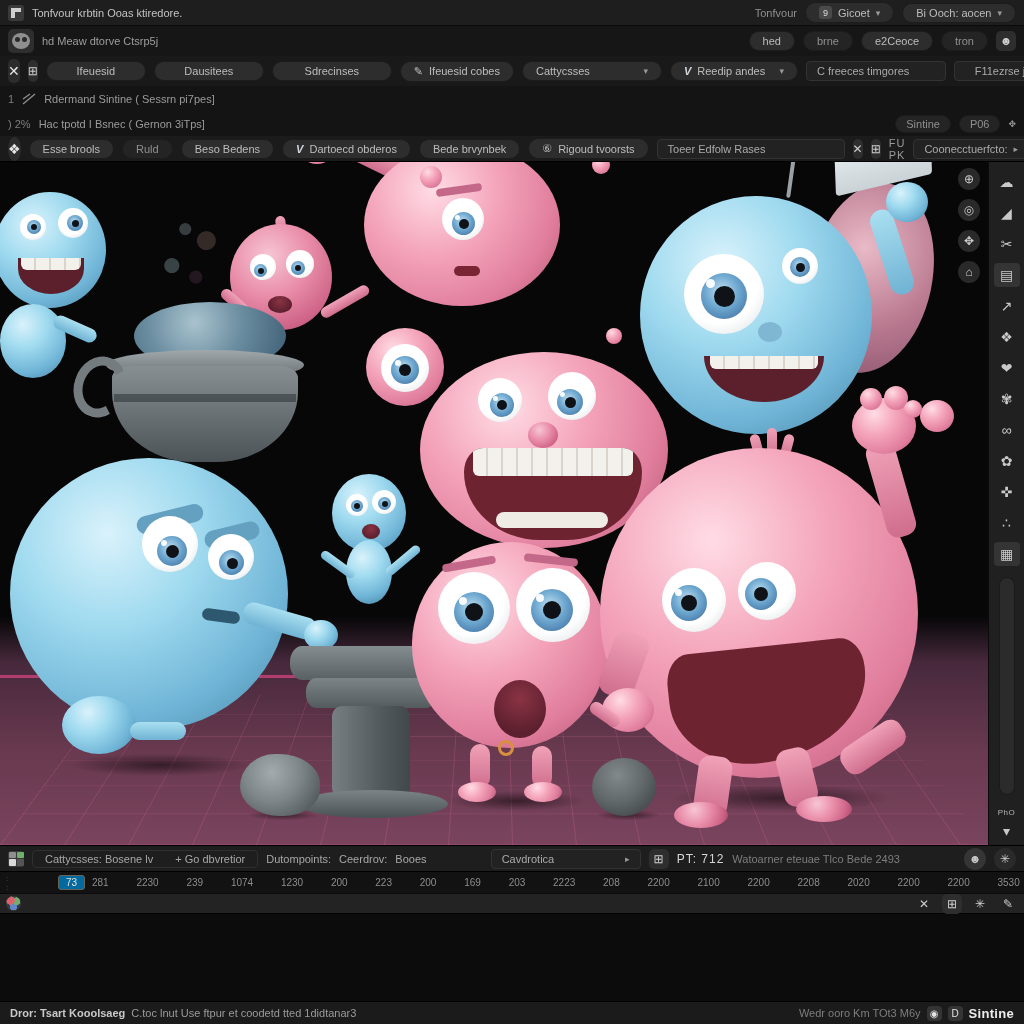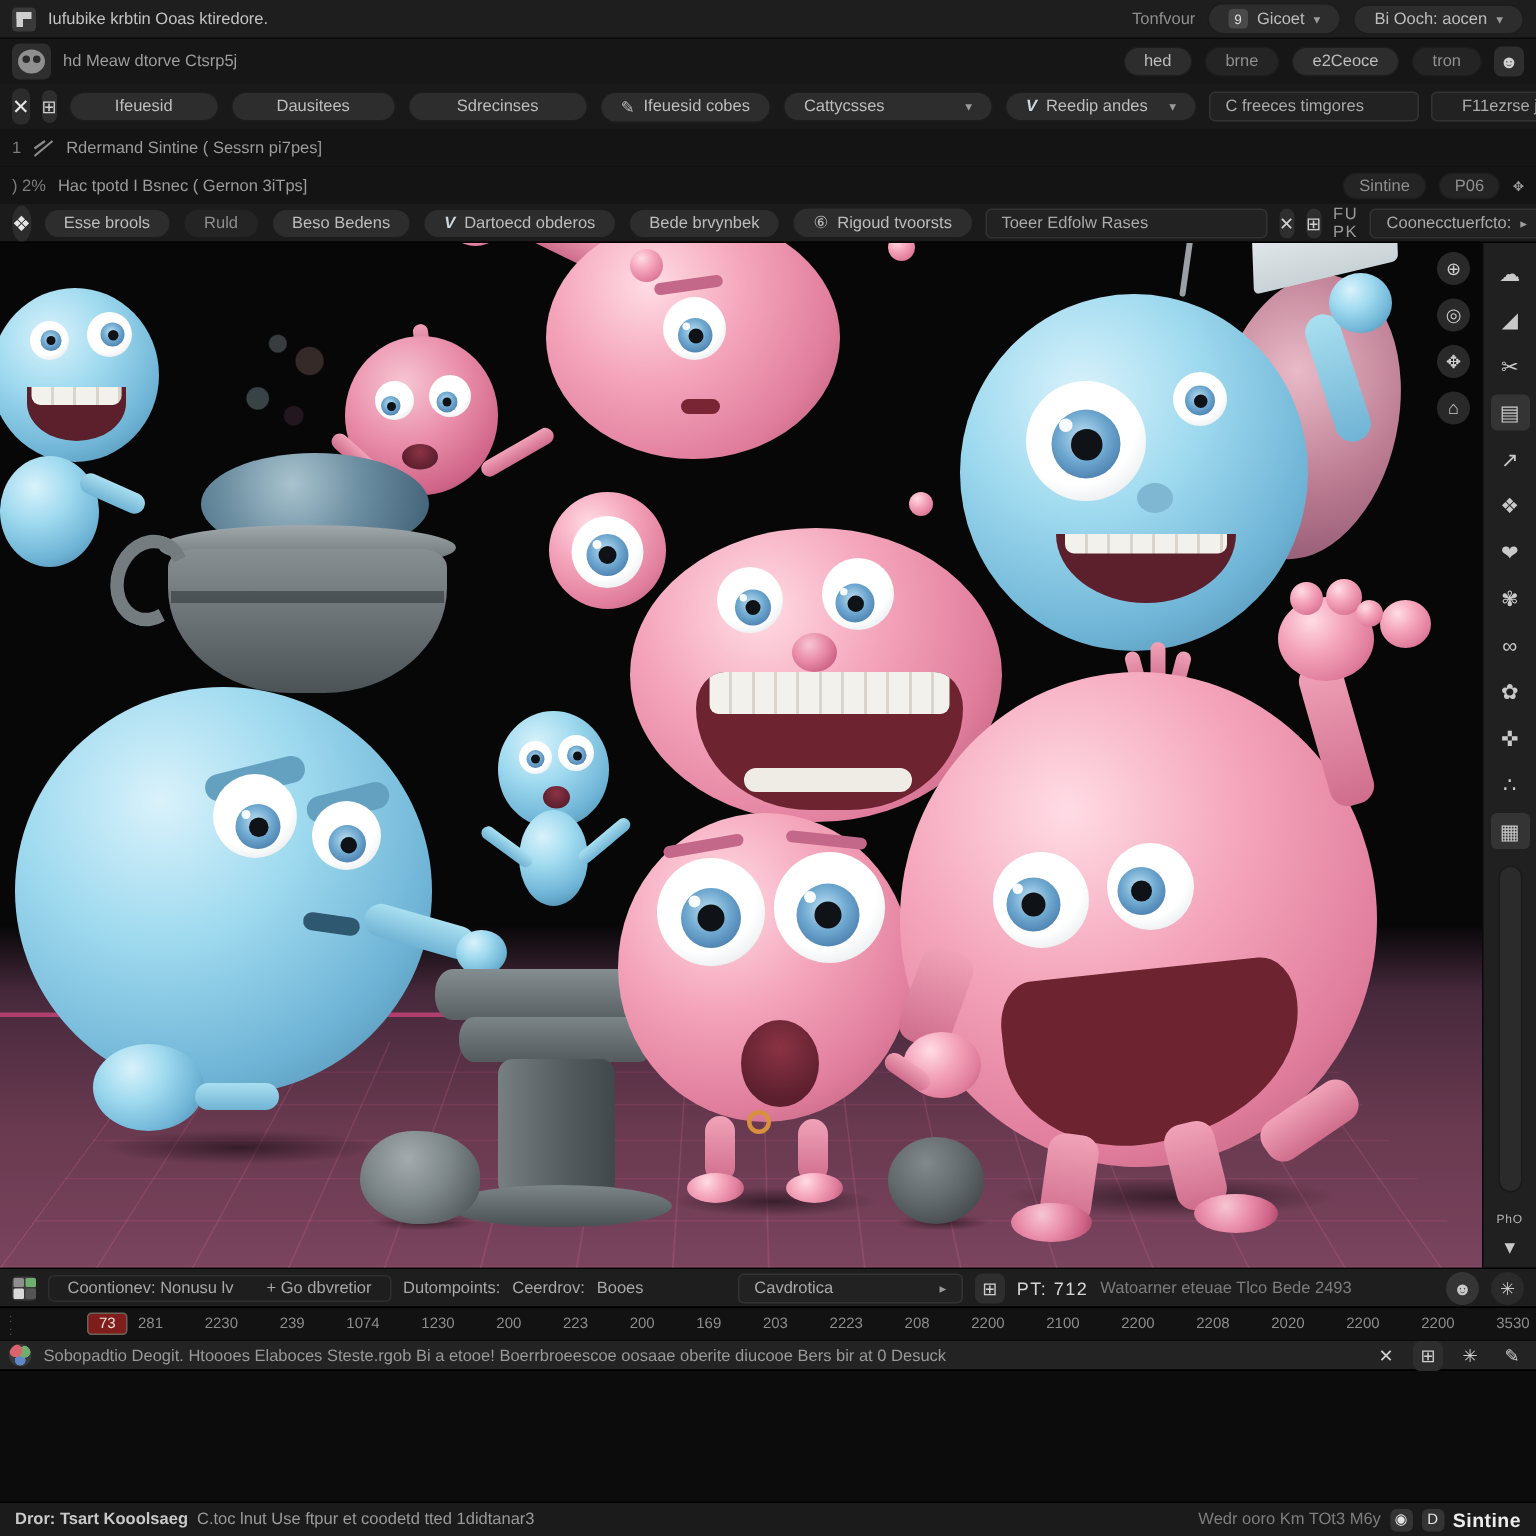"Iufubike krbtin Ooas ktiredore." span { text: Iufubike -> Tonfvour }
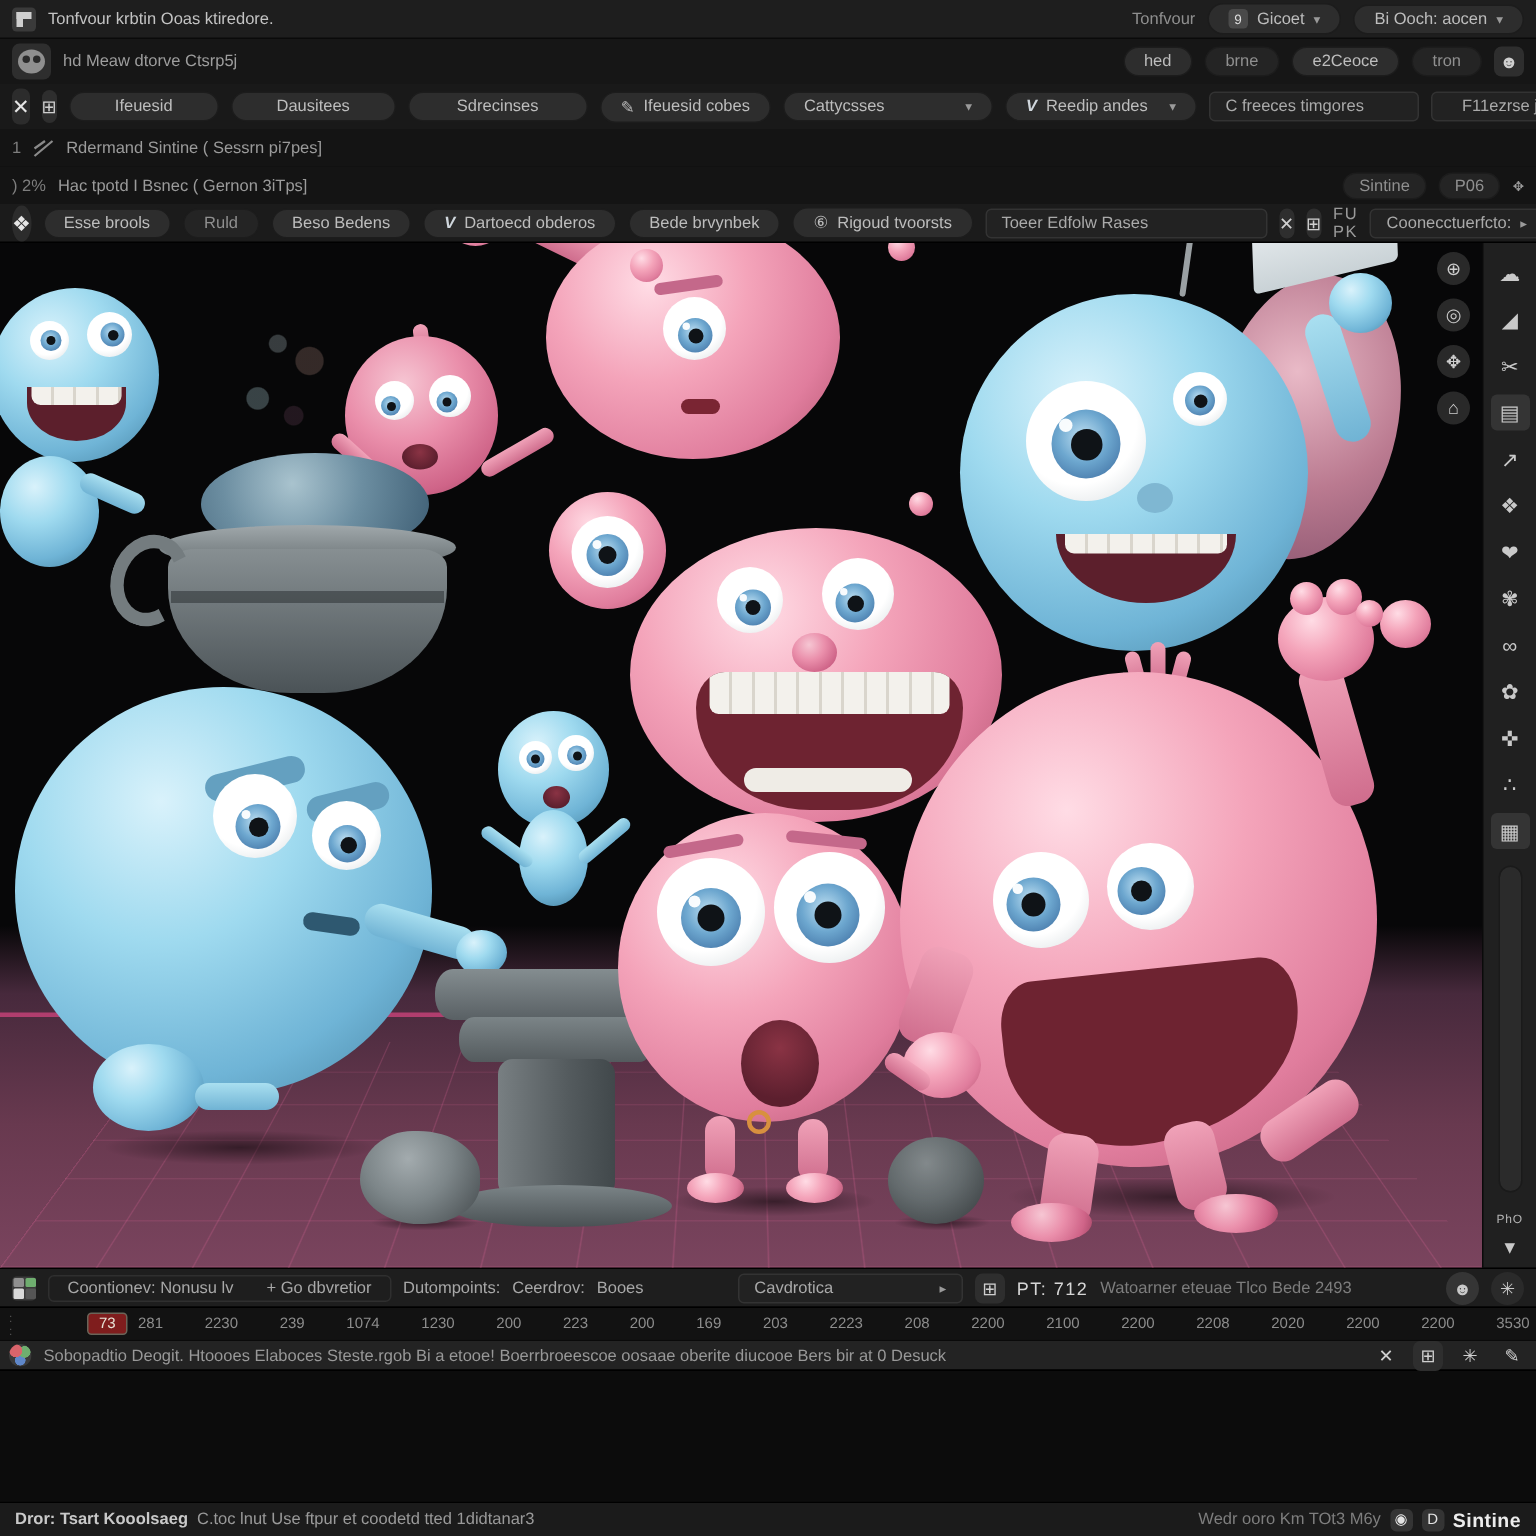"Coontionev: Nonusu lv" span { text: Coontionev:  Nonusu -> Cattycsses:  Bosene }
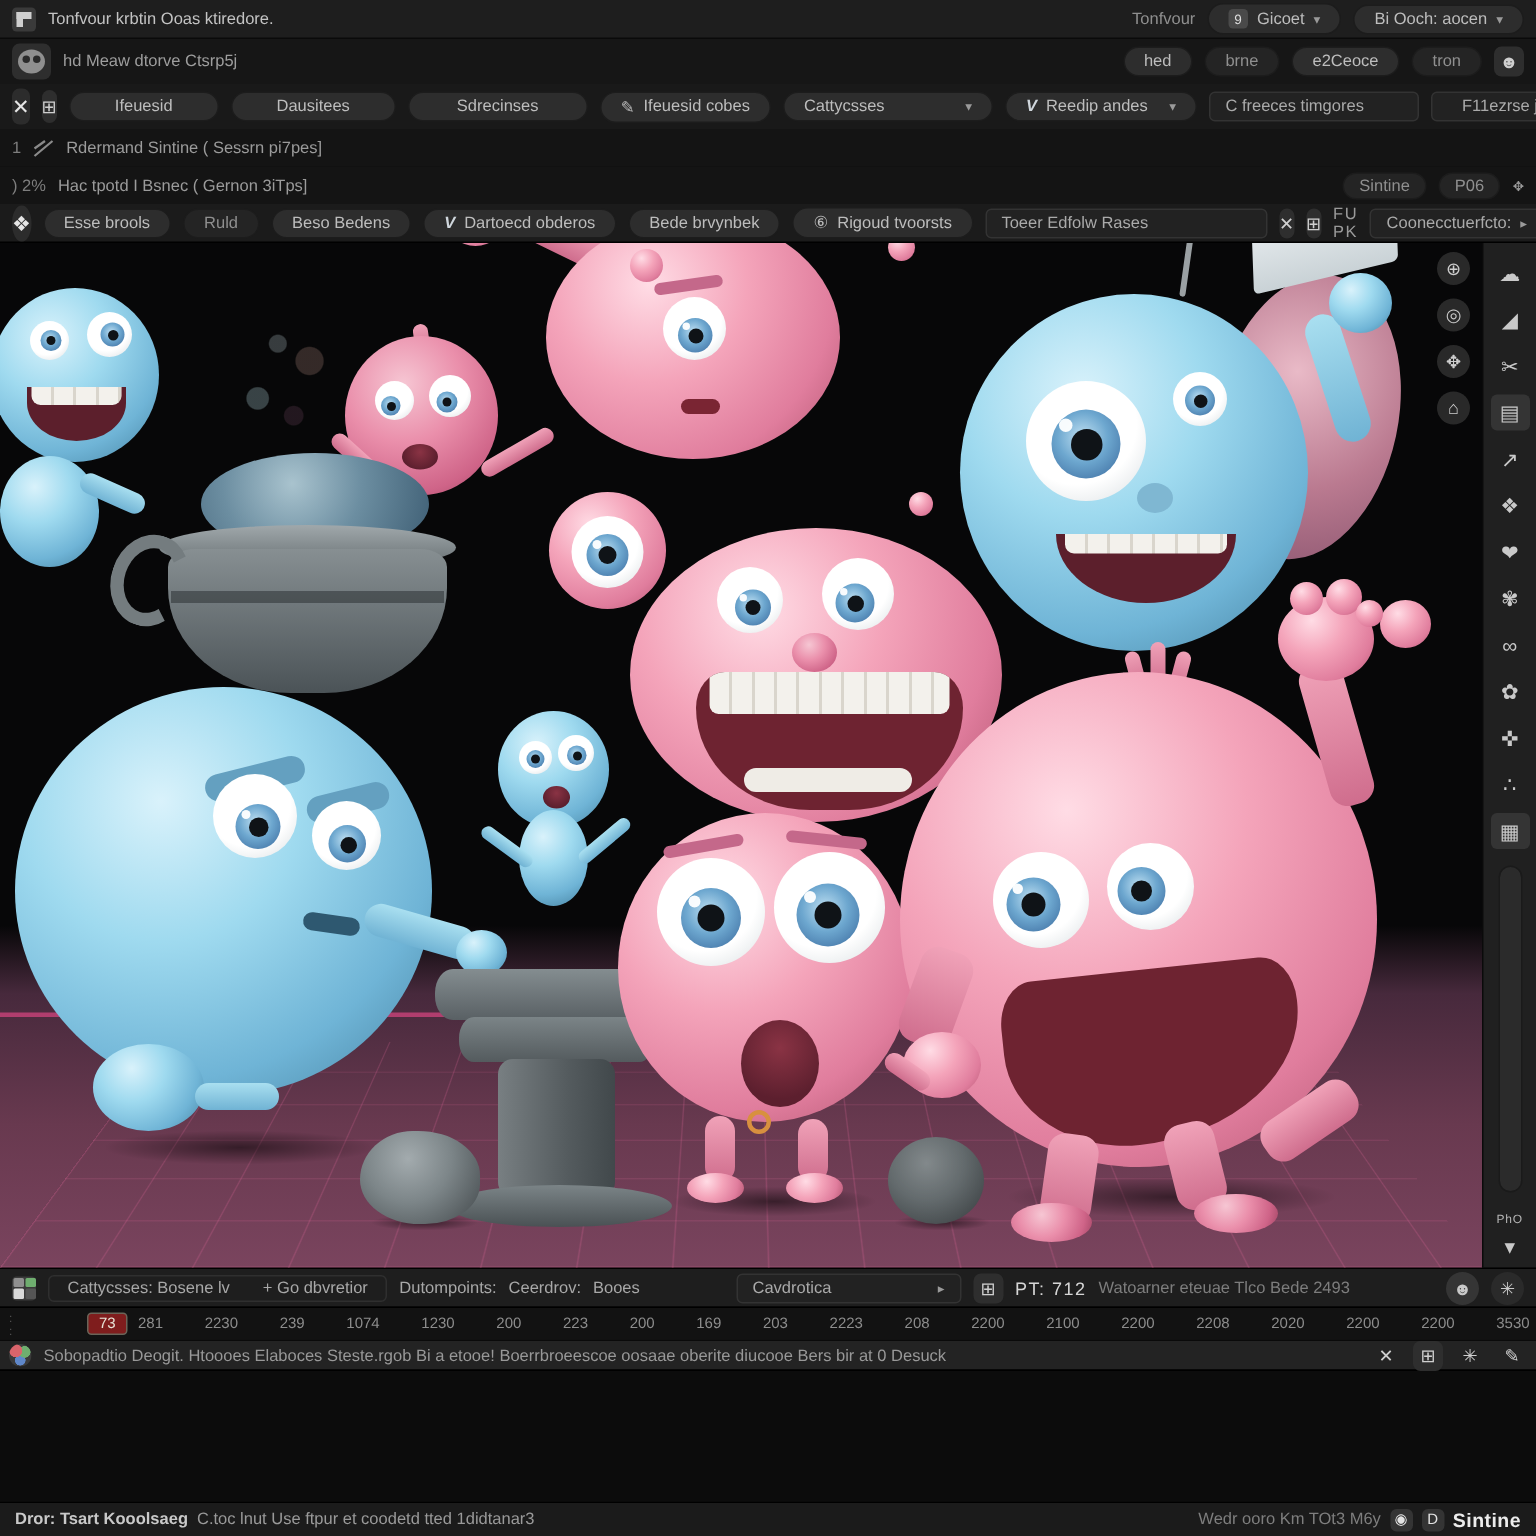"73" .playhead { background: #7f1d1d -> #0369a1 }
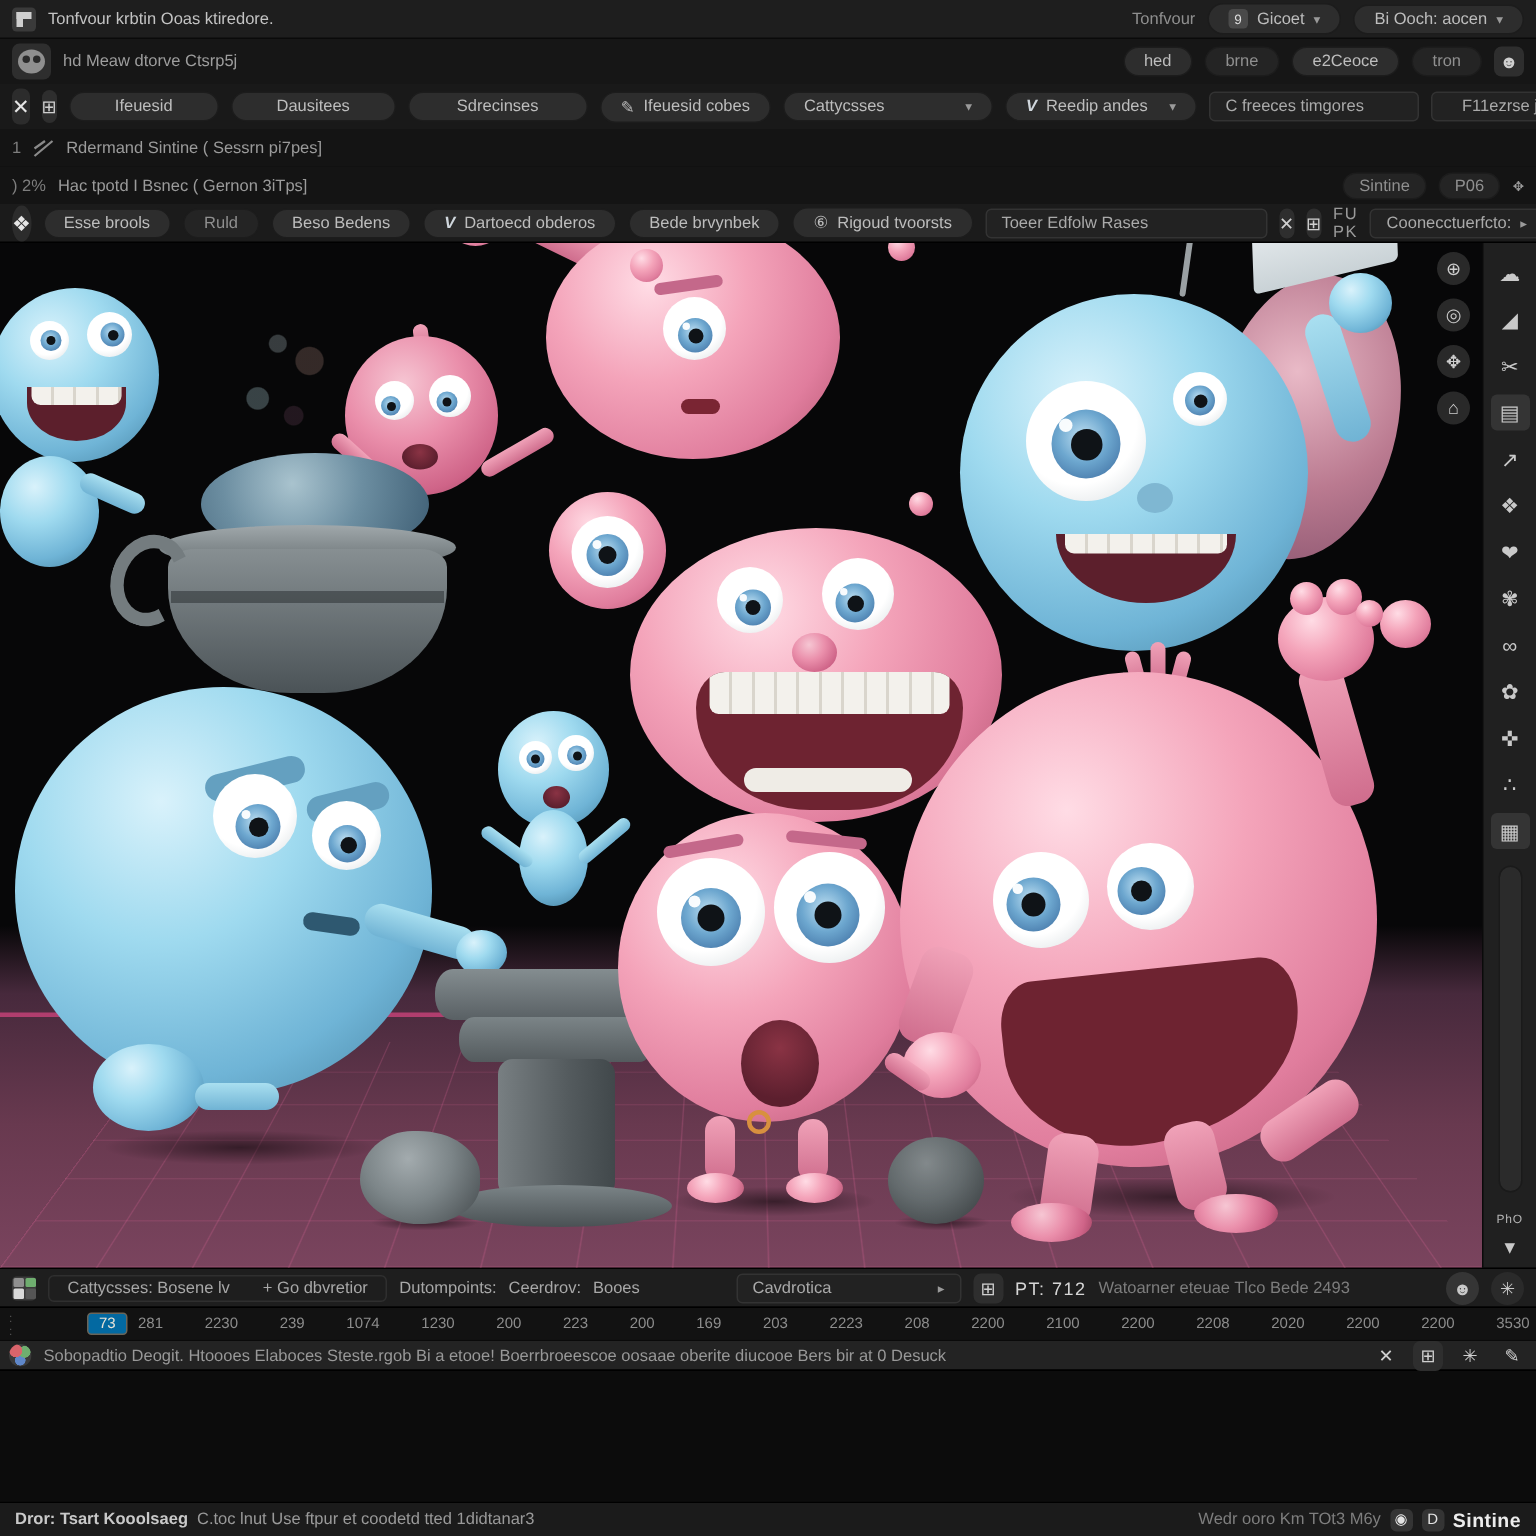"Sobopadtio Deogit. Htoooes Elaboces" span { html: <span>Sobopadtio Deogit. Htoooes Elaboces Steste.rgob Bi a etooe! Boerrbroeescoe oosaae oberite diucooe Bers bir at 0 Desuck</span> -> none }
